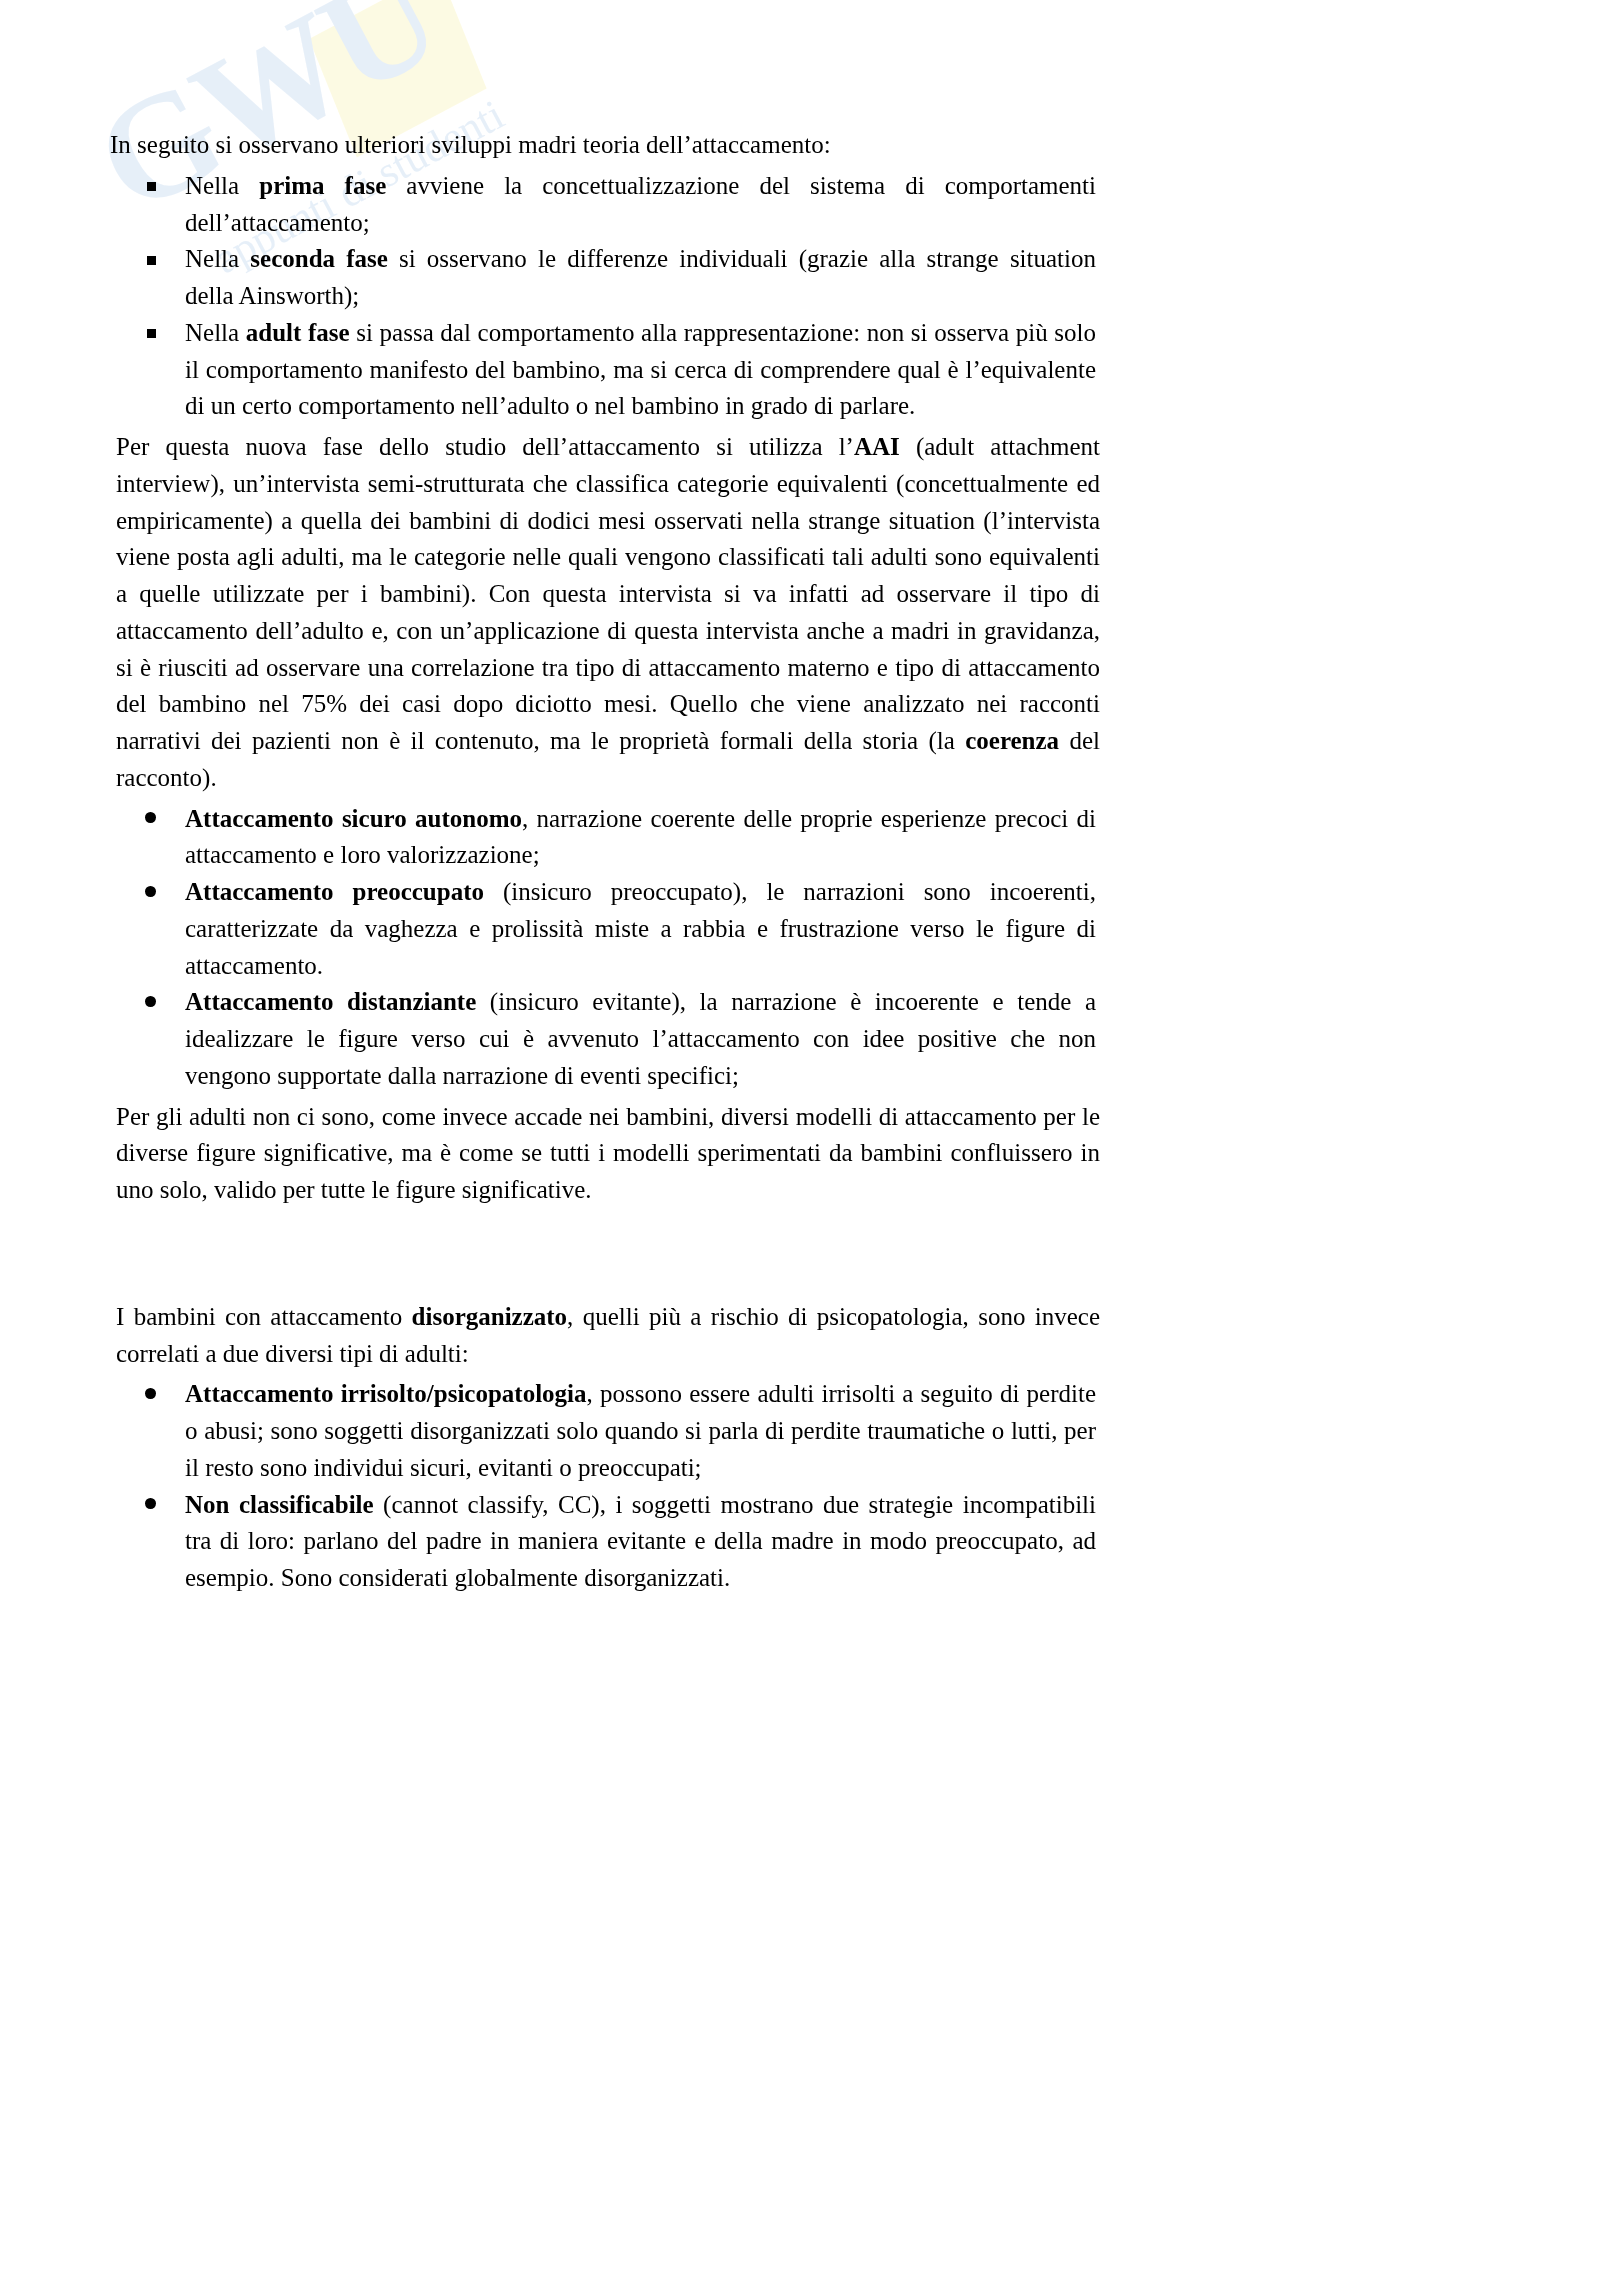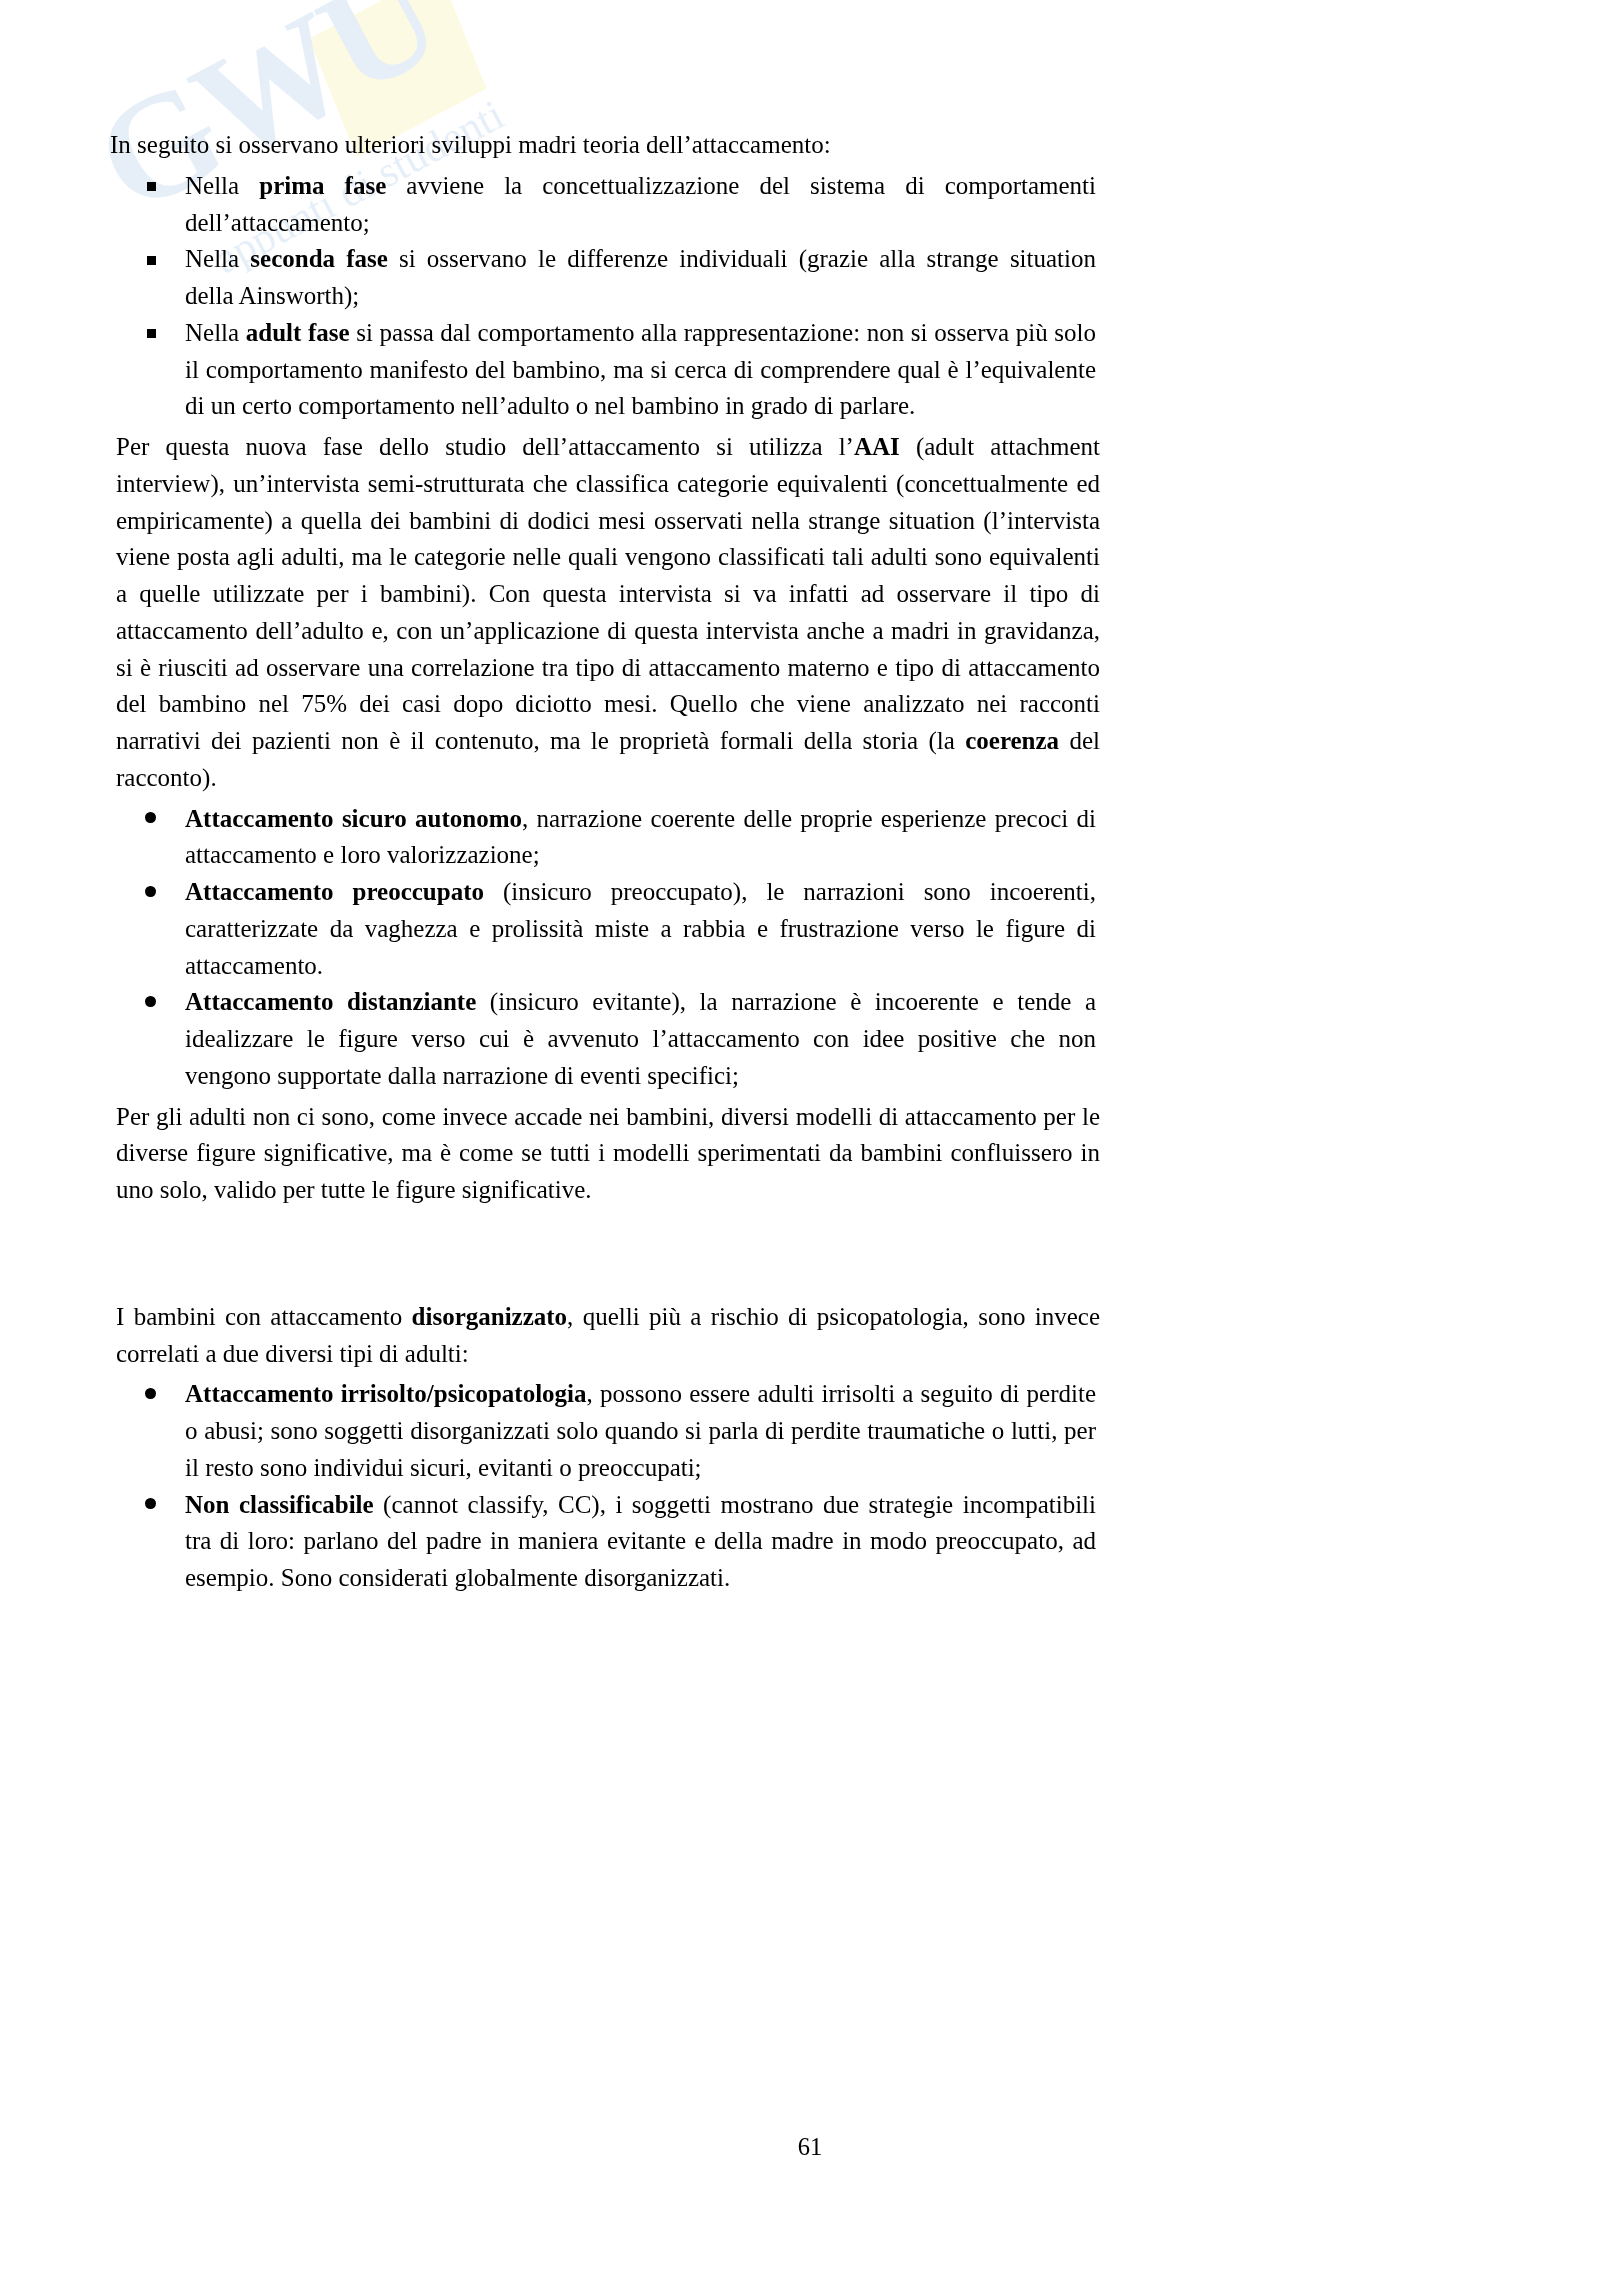"61" div.page-number { html: <div>61</div> -> none }
